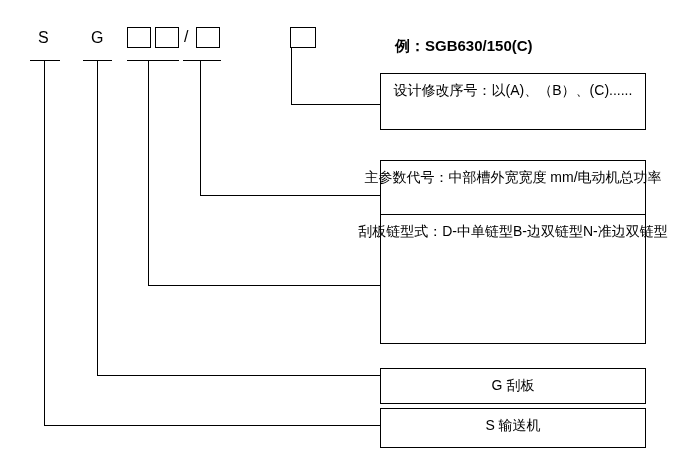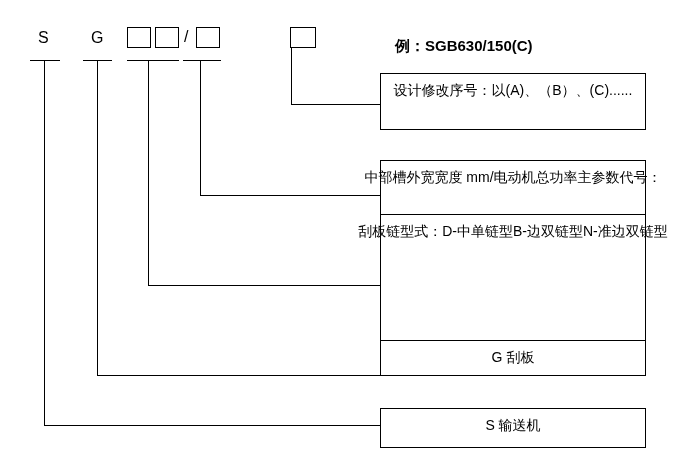"中部槽外宽宽度 mm/电动机总功率" div.line { order: before "主参数代号：" -> after "主参数代号：" }
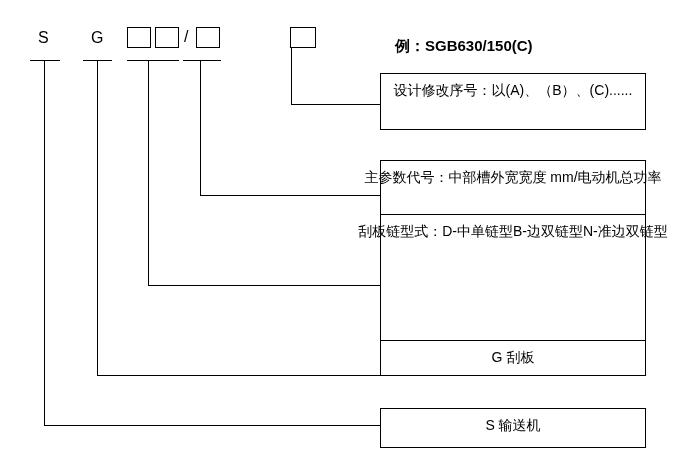"G 刮板" div.infobox { top: 340px -> 368px }
